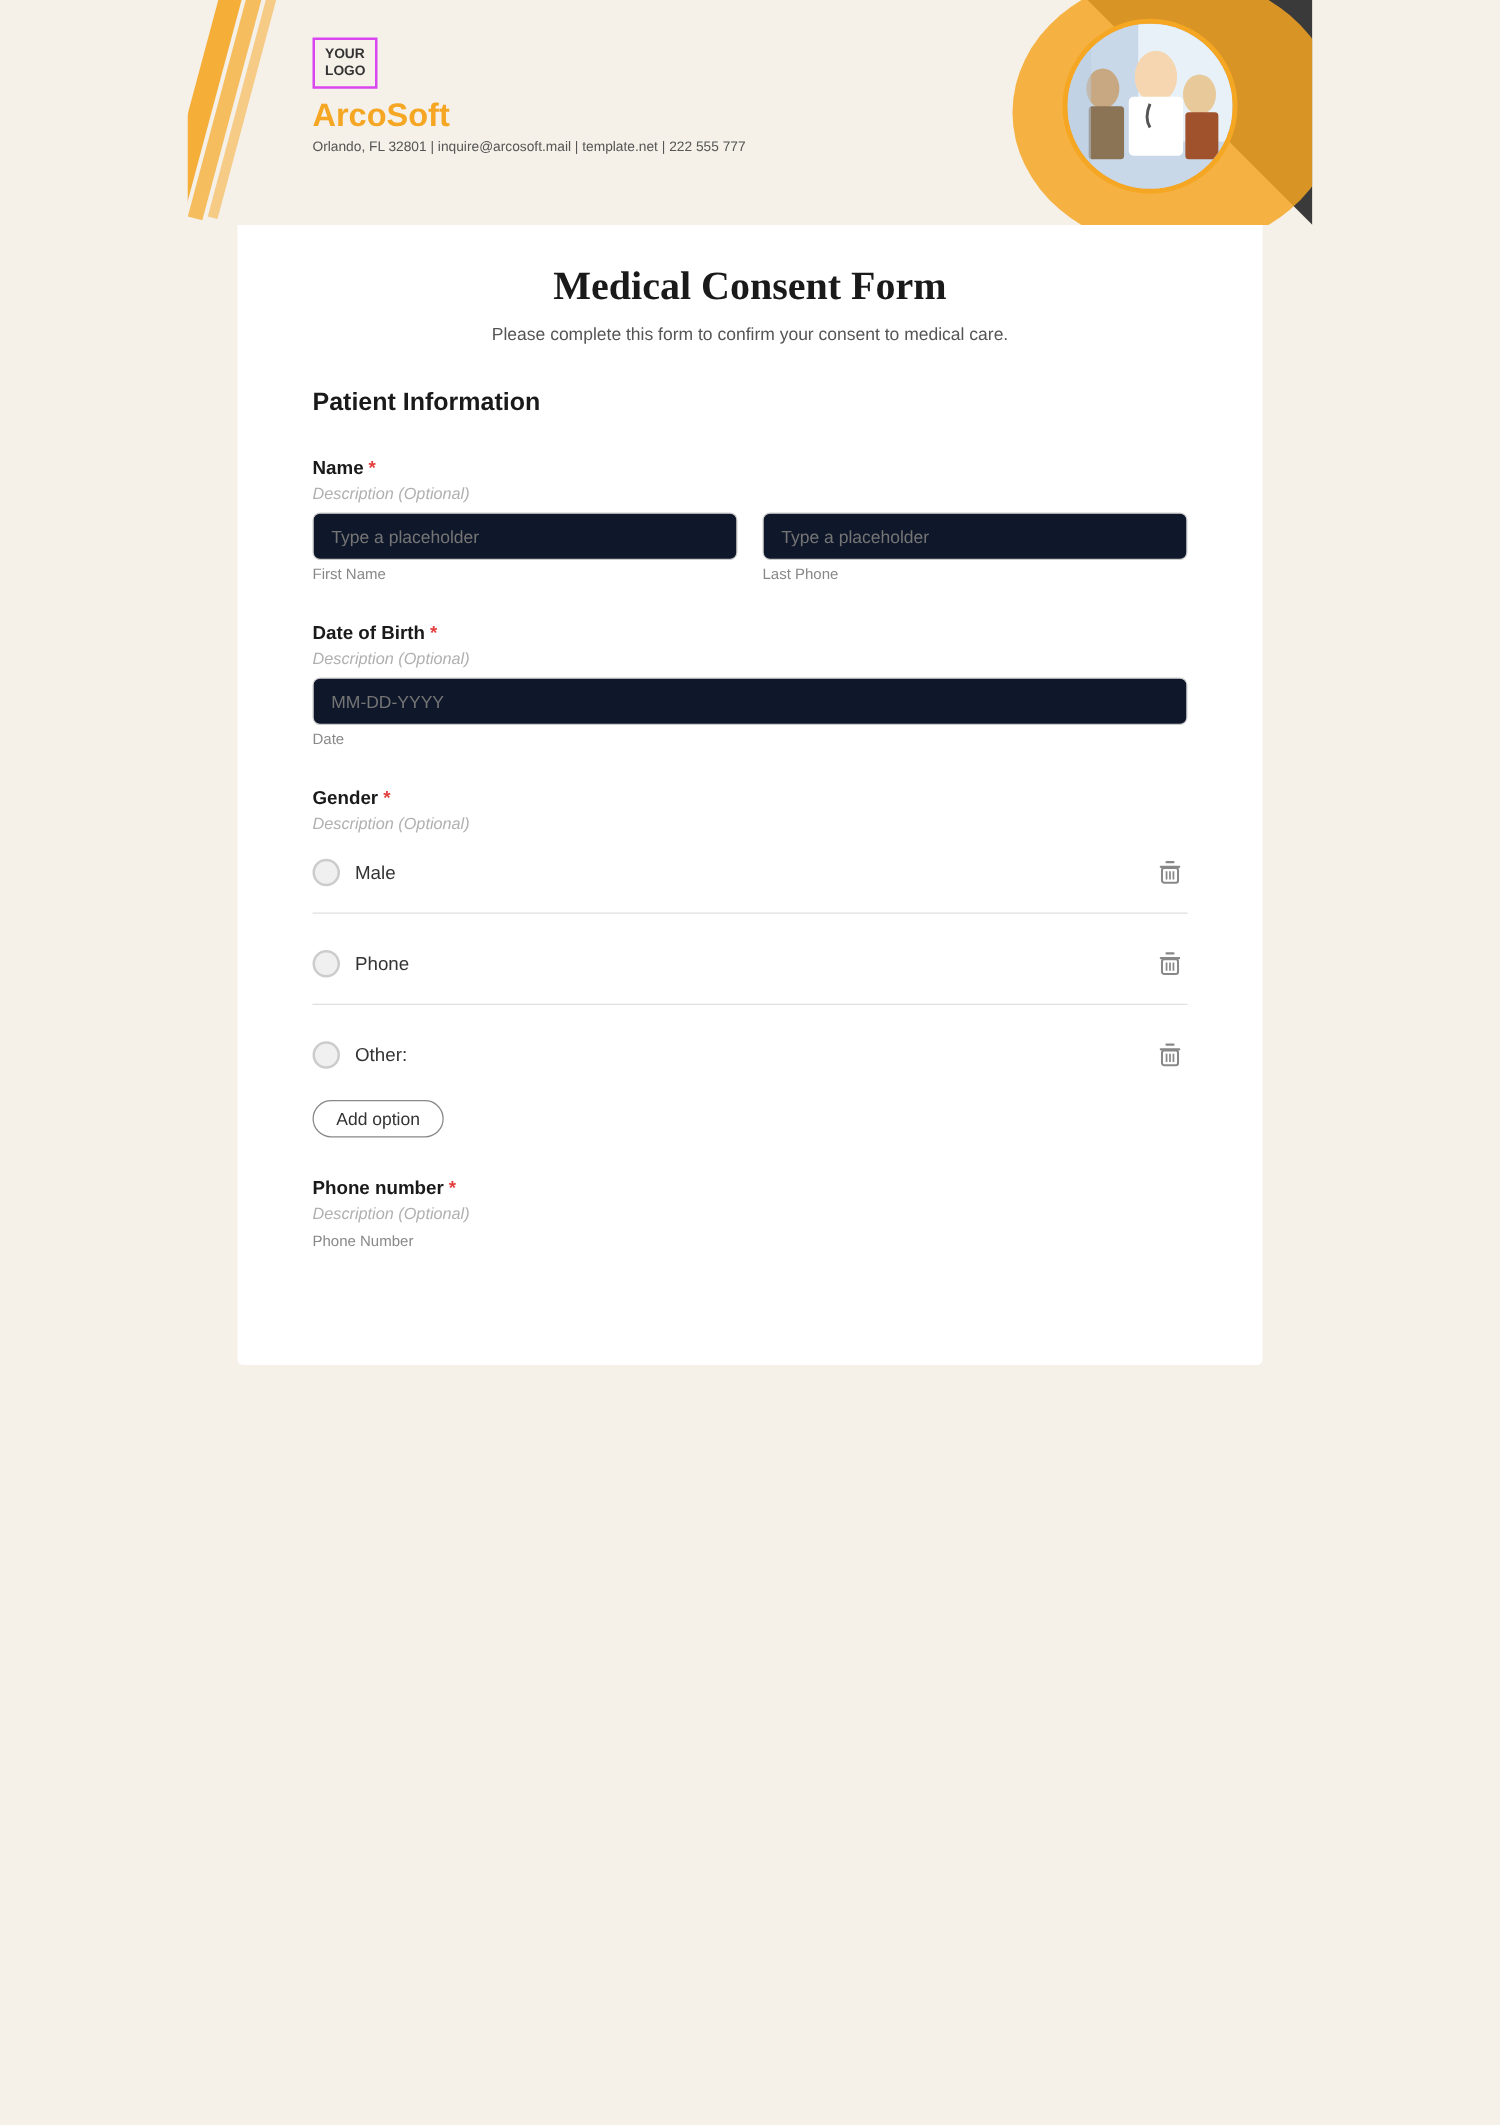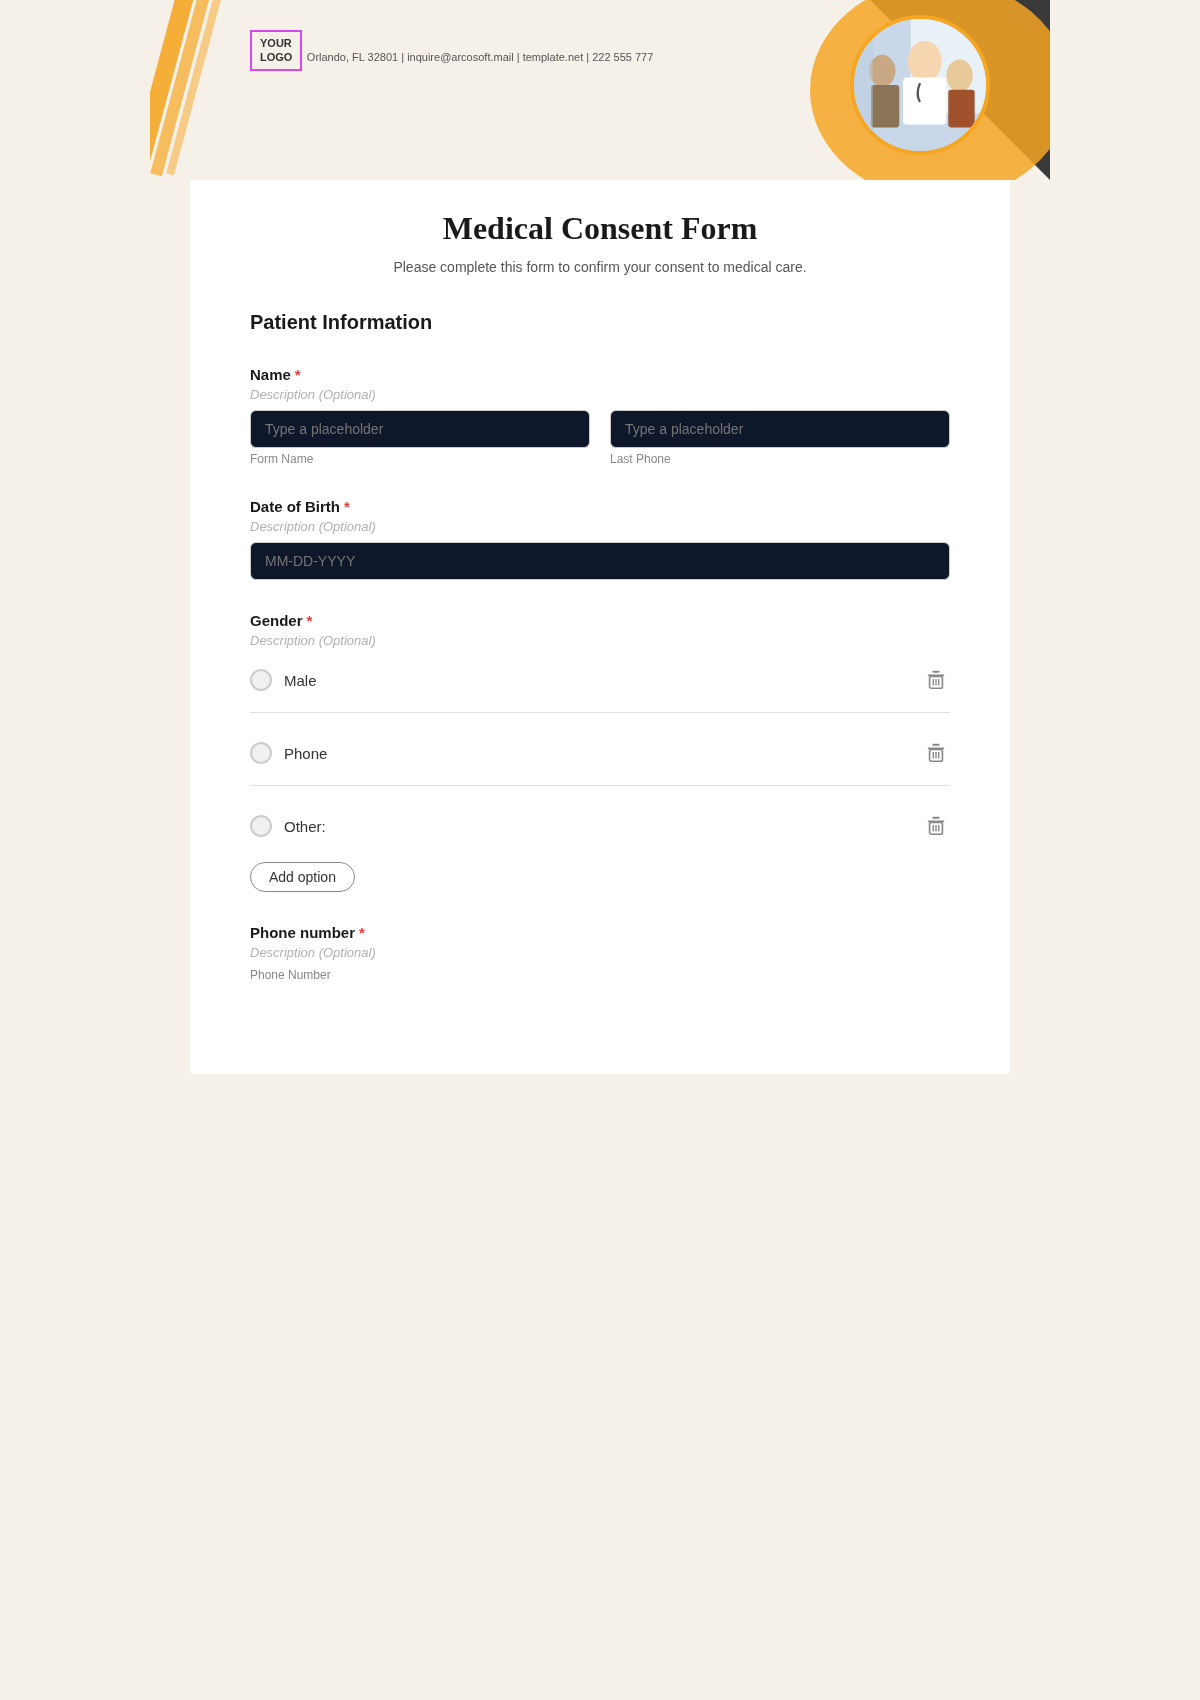"ArcoSoft" span.brand-name { html: none -> <span>ArcoSoft</span> }
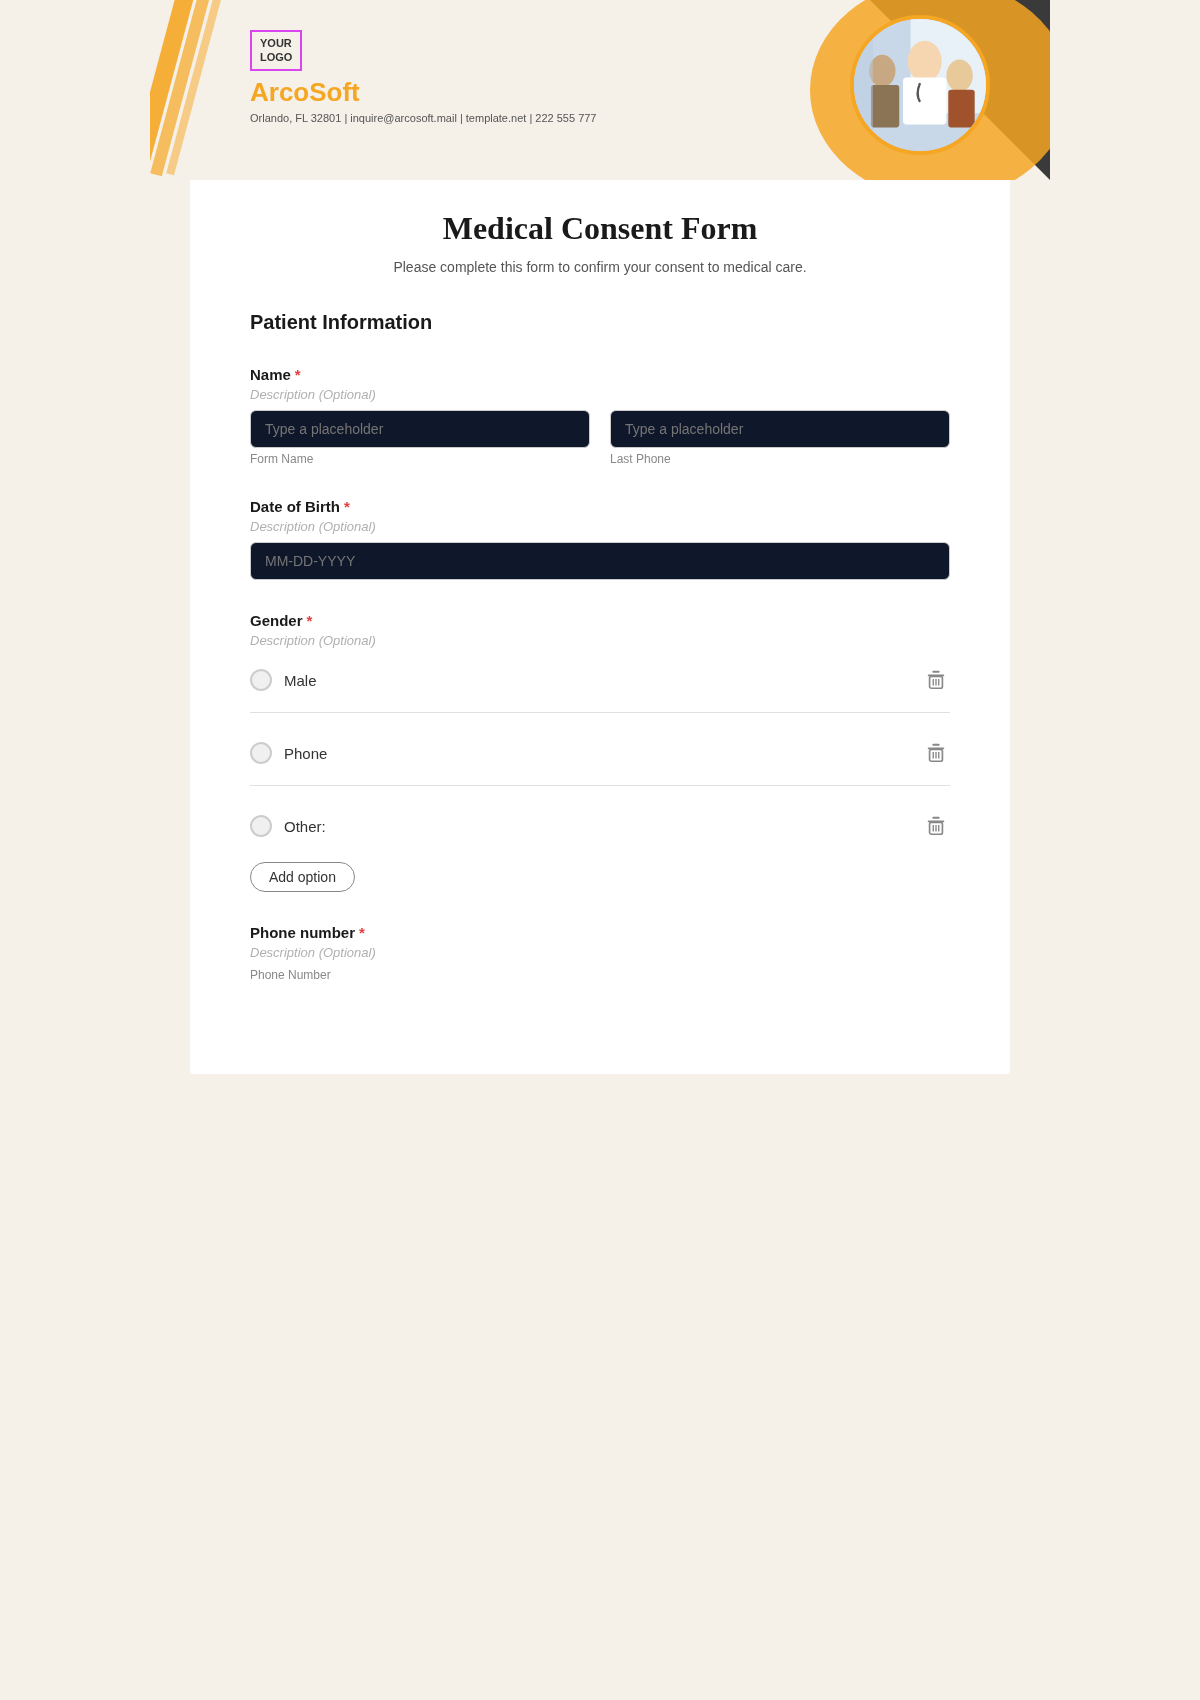"Form Name" div.field-sublabel { text: Form -> First }
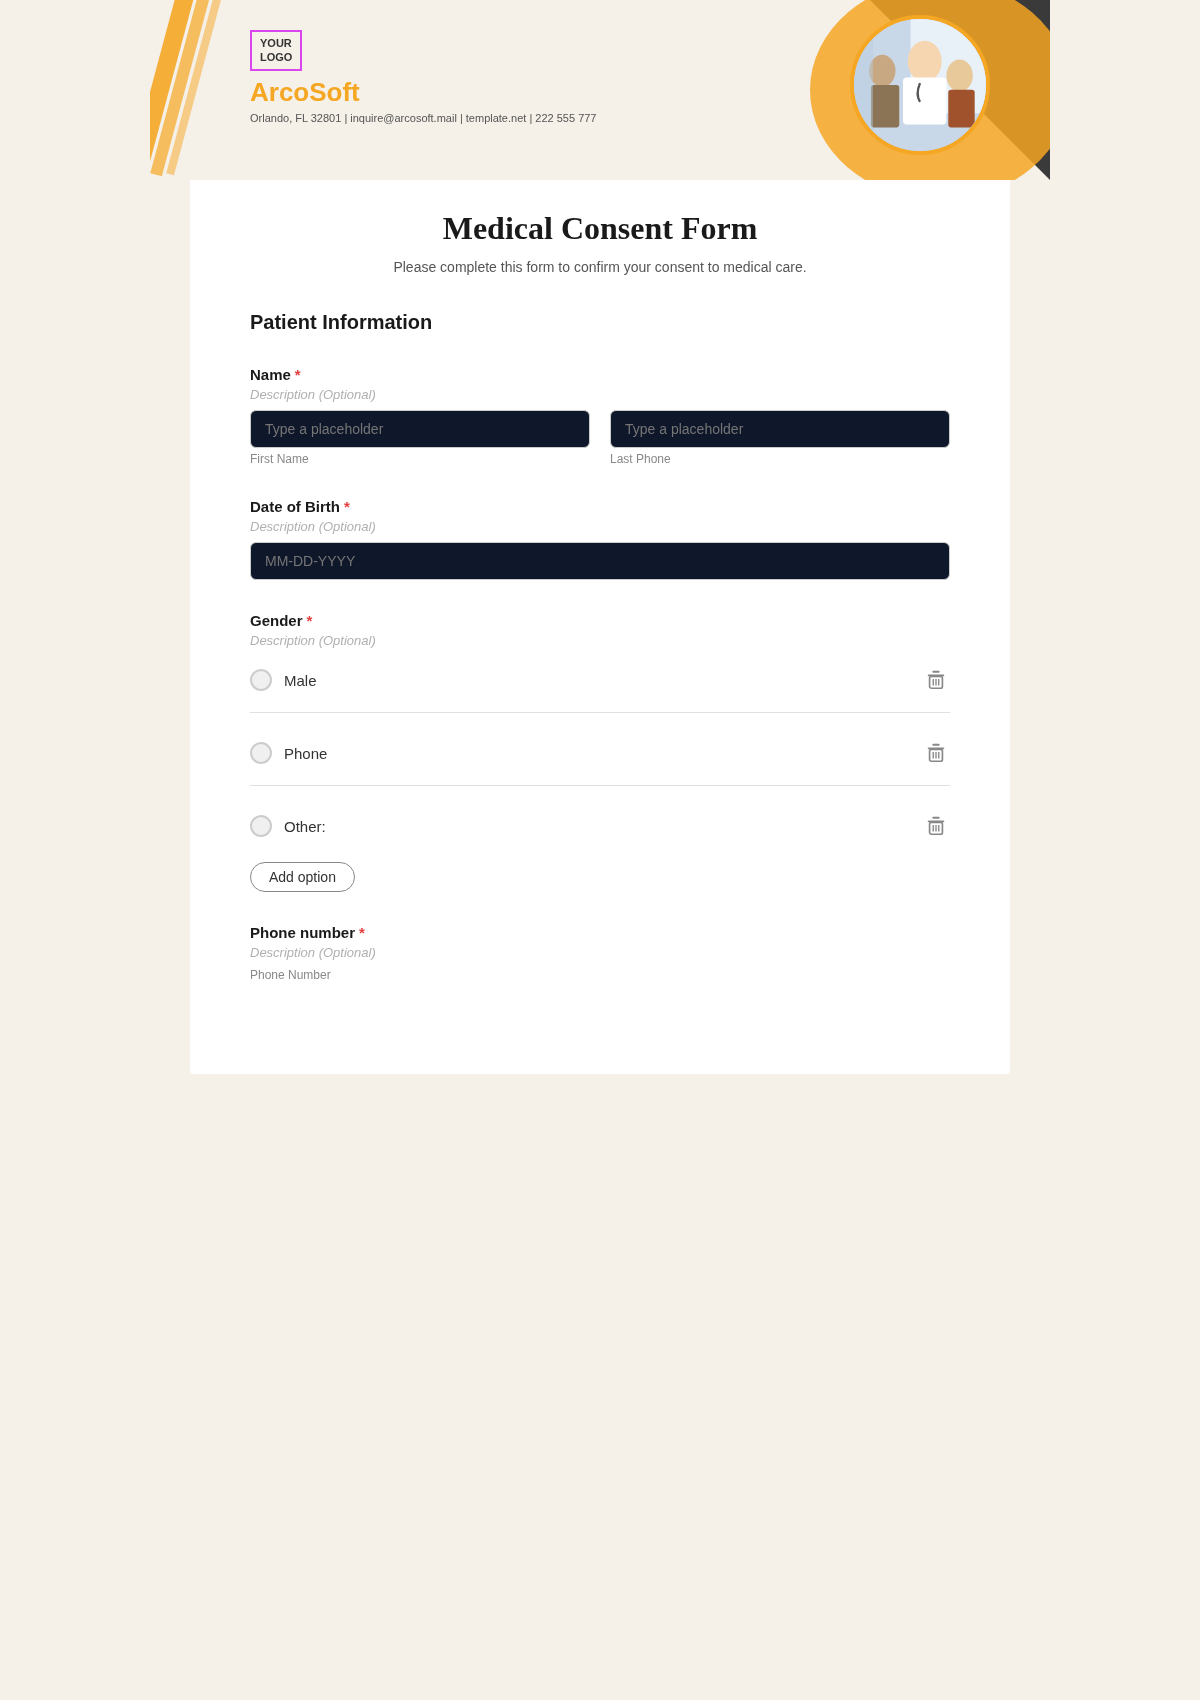"Date" div.field-sublabel { html: none -> <div>Date</div> }
